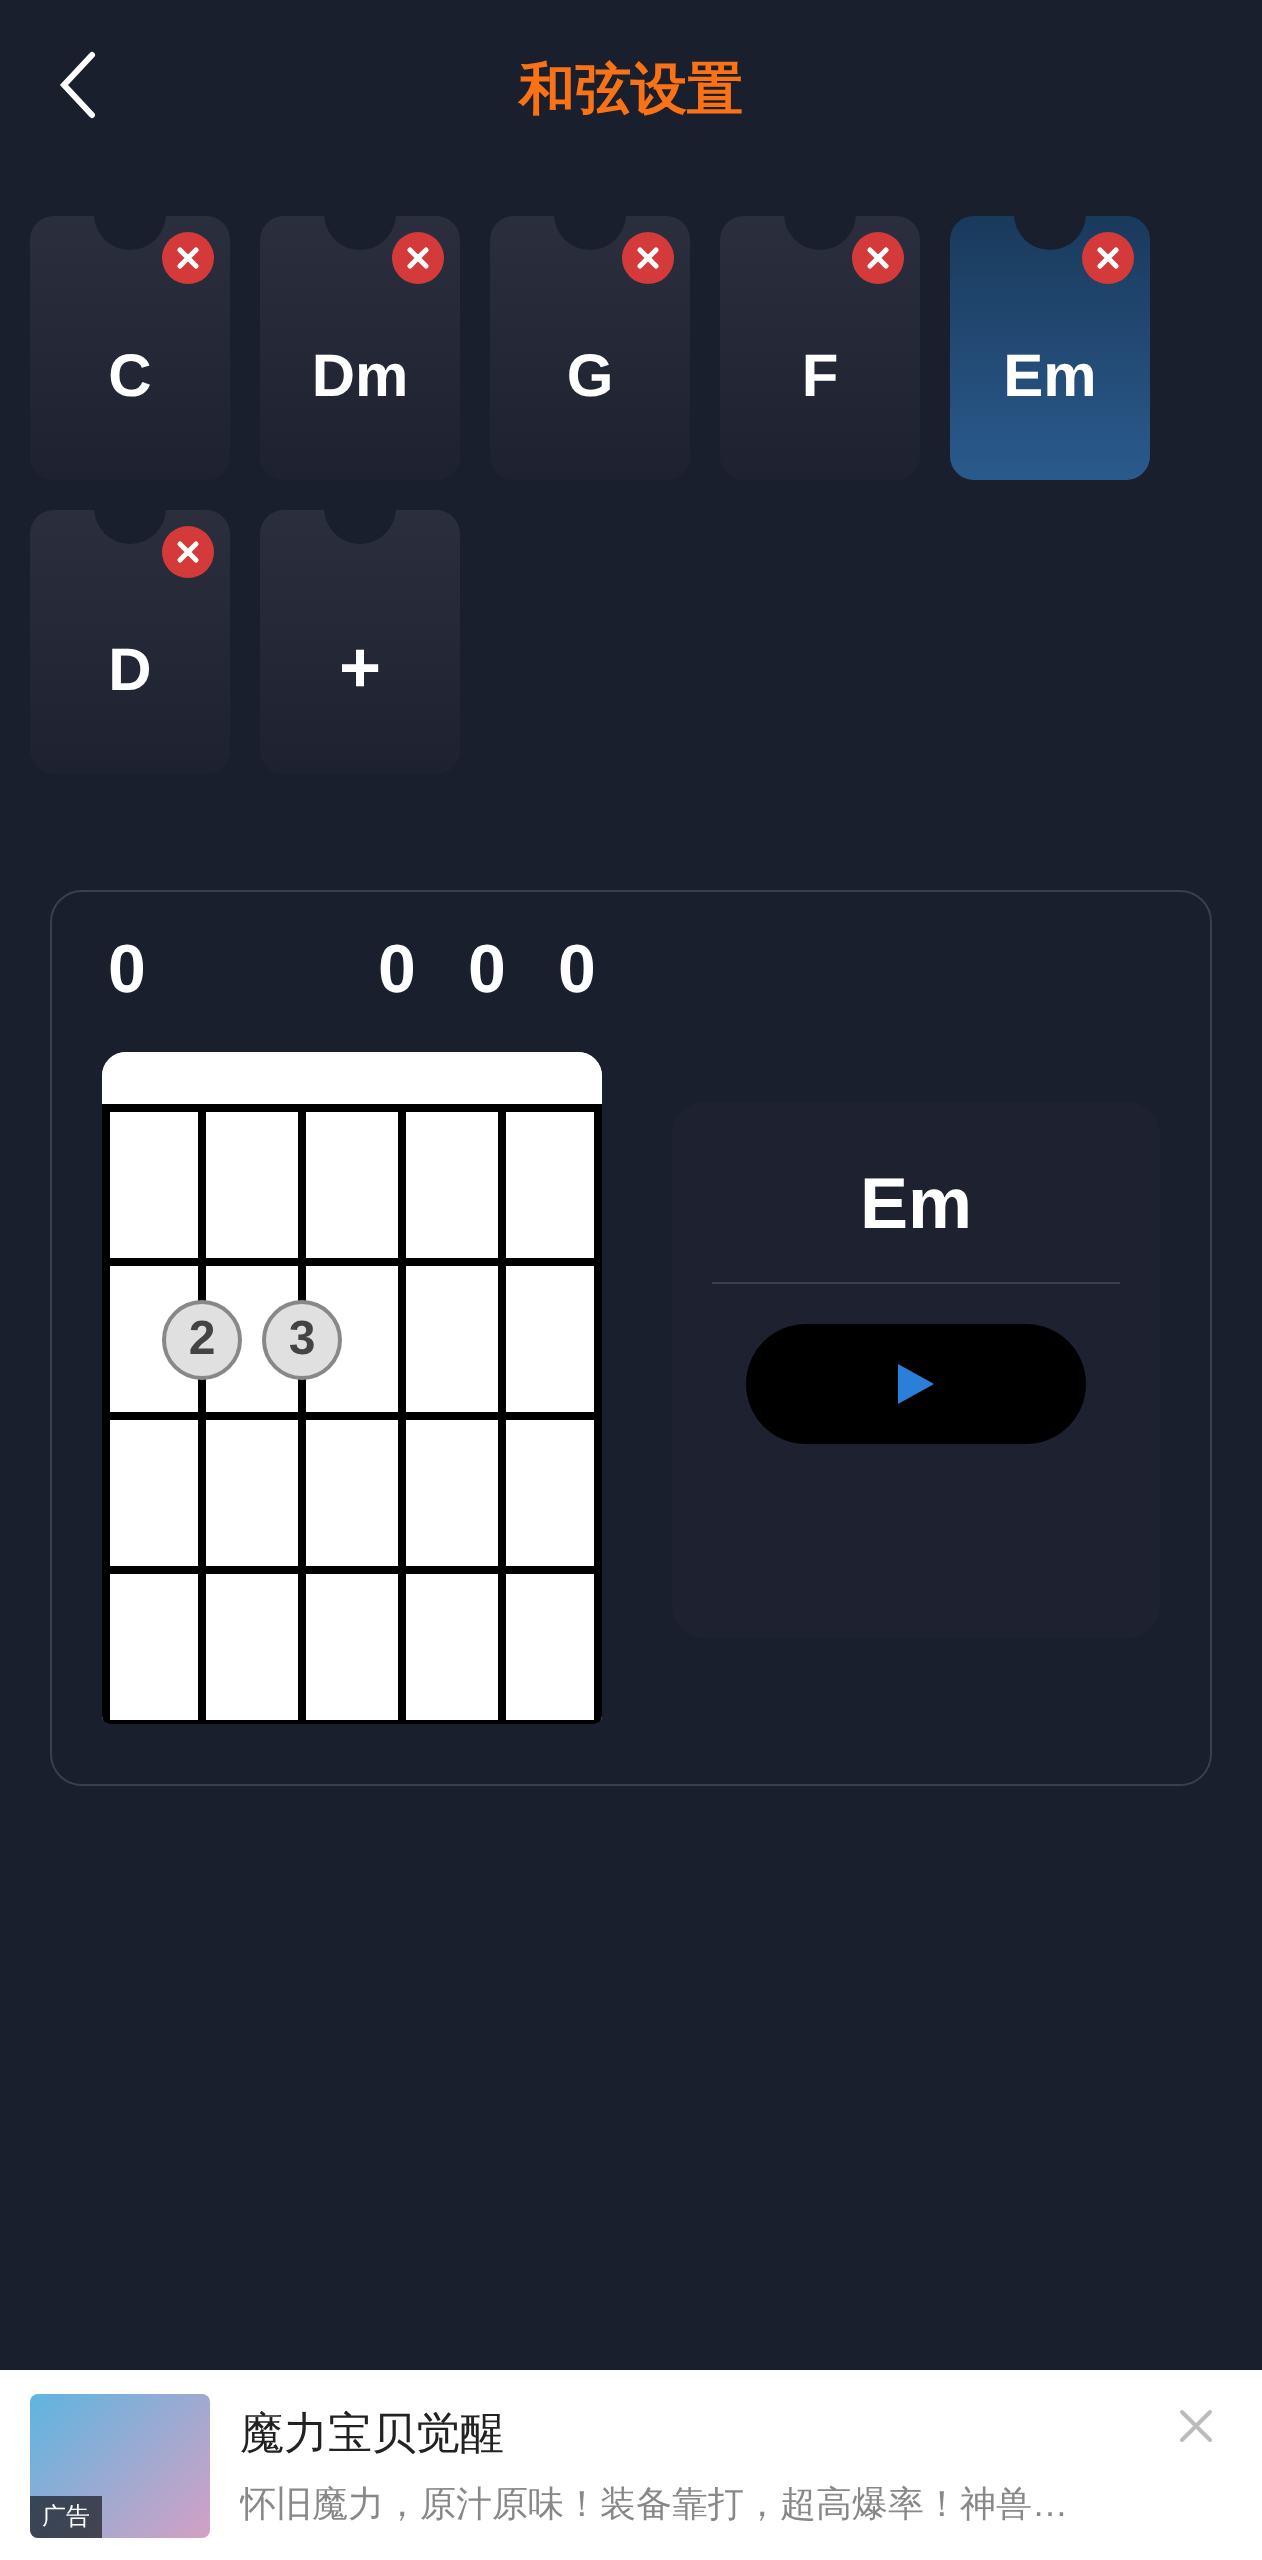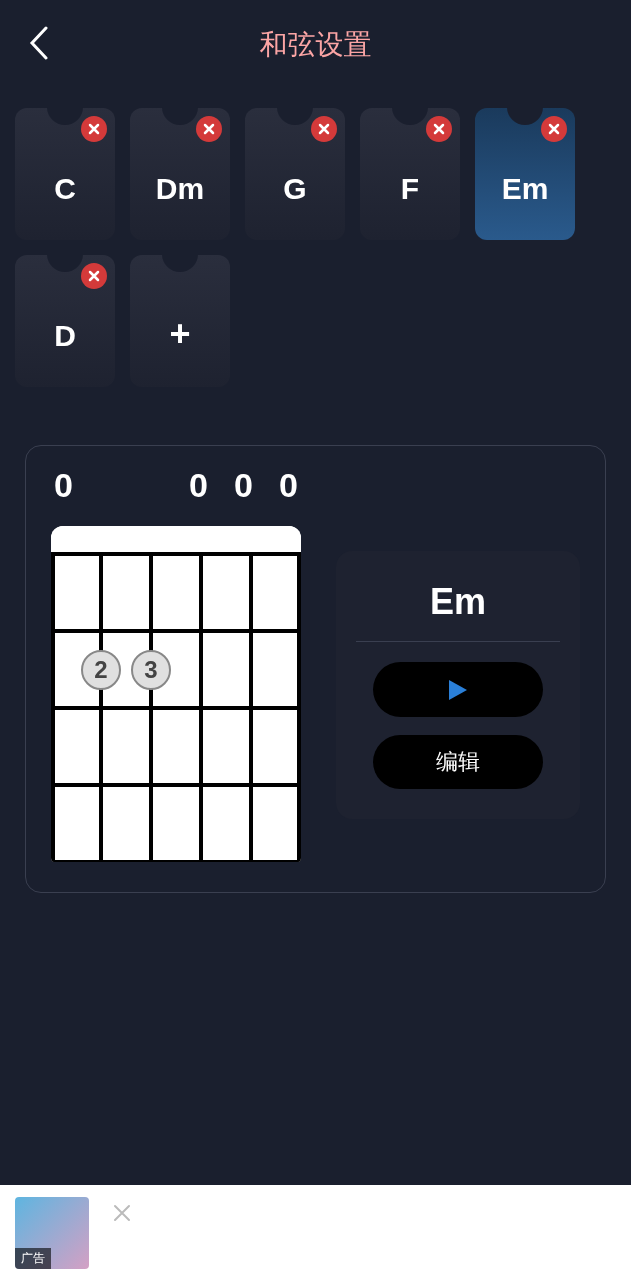"和弦设置" .header-title { color: #fca5a5 -> #f97316; font-weight: 400 -> 700 }
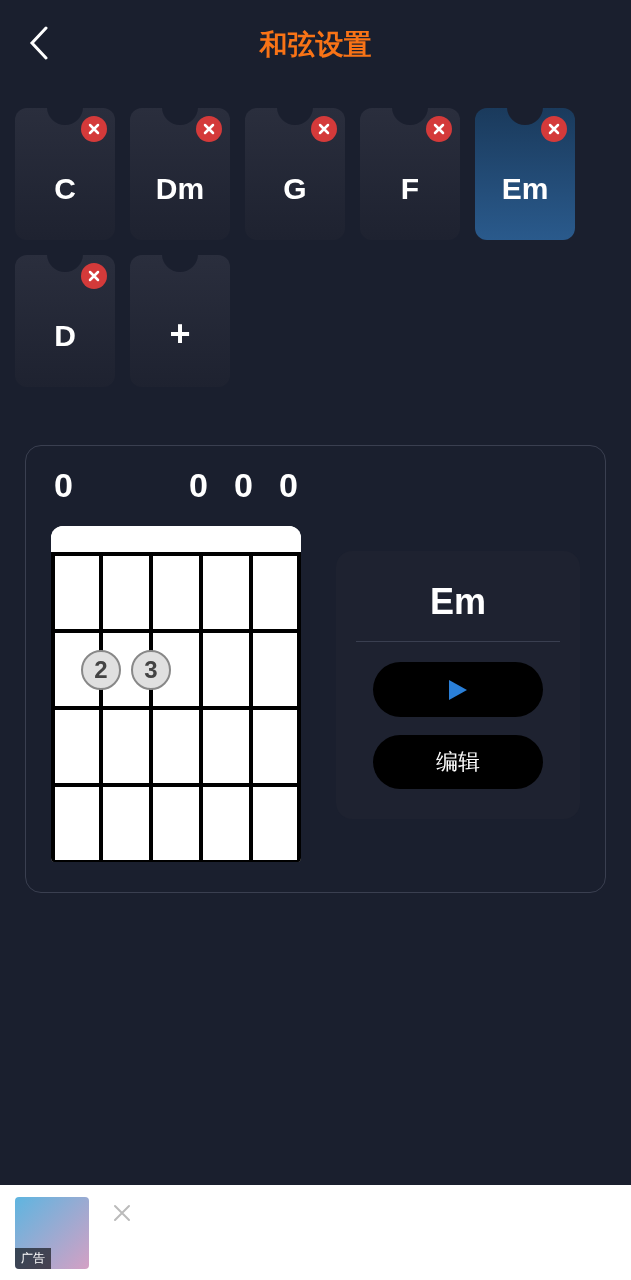"编辑" div.edit-btn { html: <div>编辑</div> -> none }
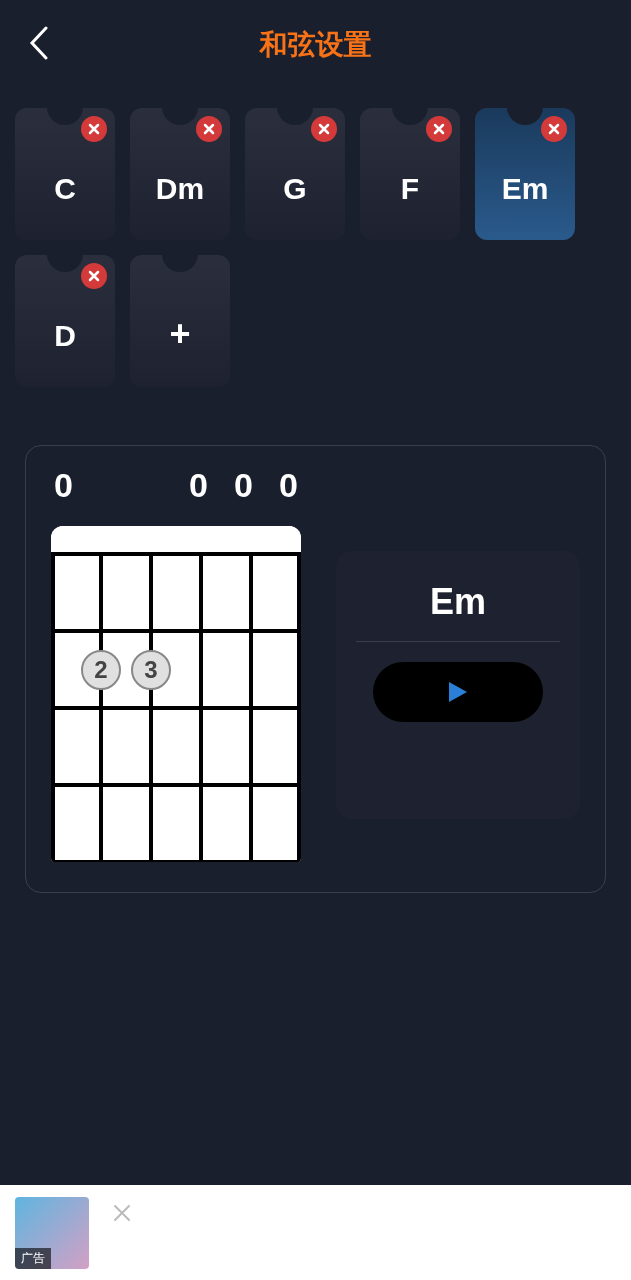"魔力宝贝觉醒" div.ad-content { html: none -> <div> <div>魔力宝贝觉醒</div> <div>怀旧魔力，原汁原味！装备靠打，超高爆率！神兽…</div> </div> }
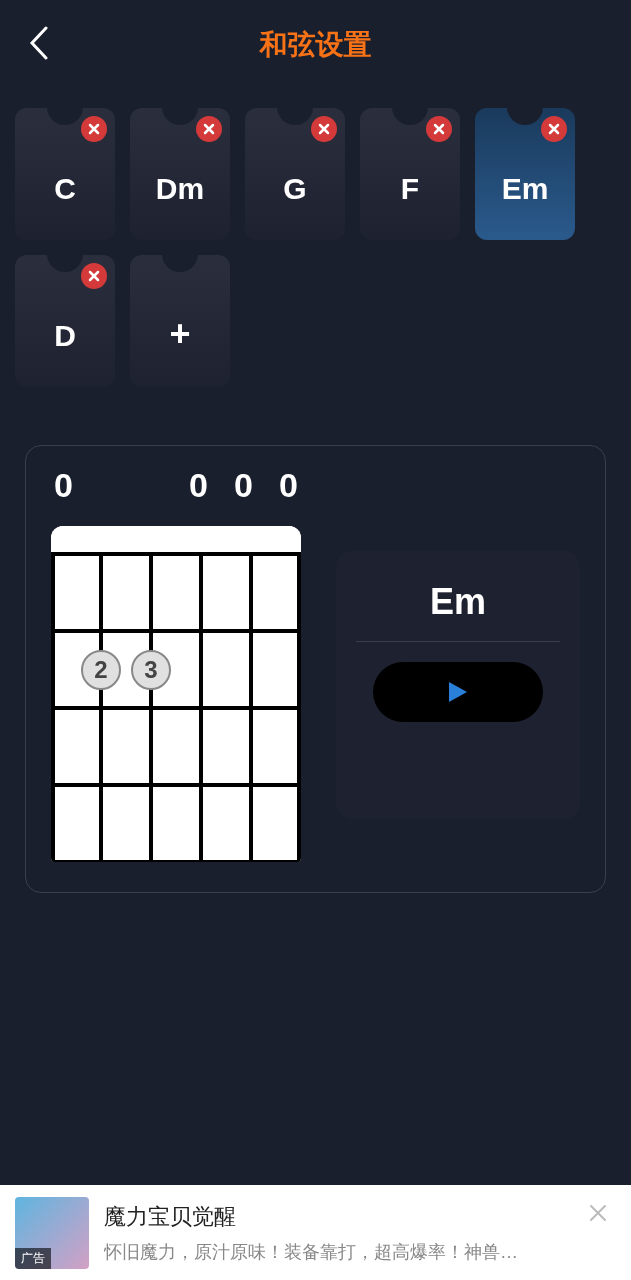"广告" .ad-image { width: 74px -> 90px }
